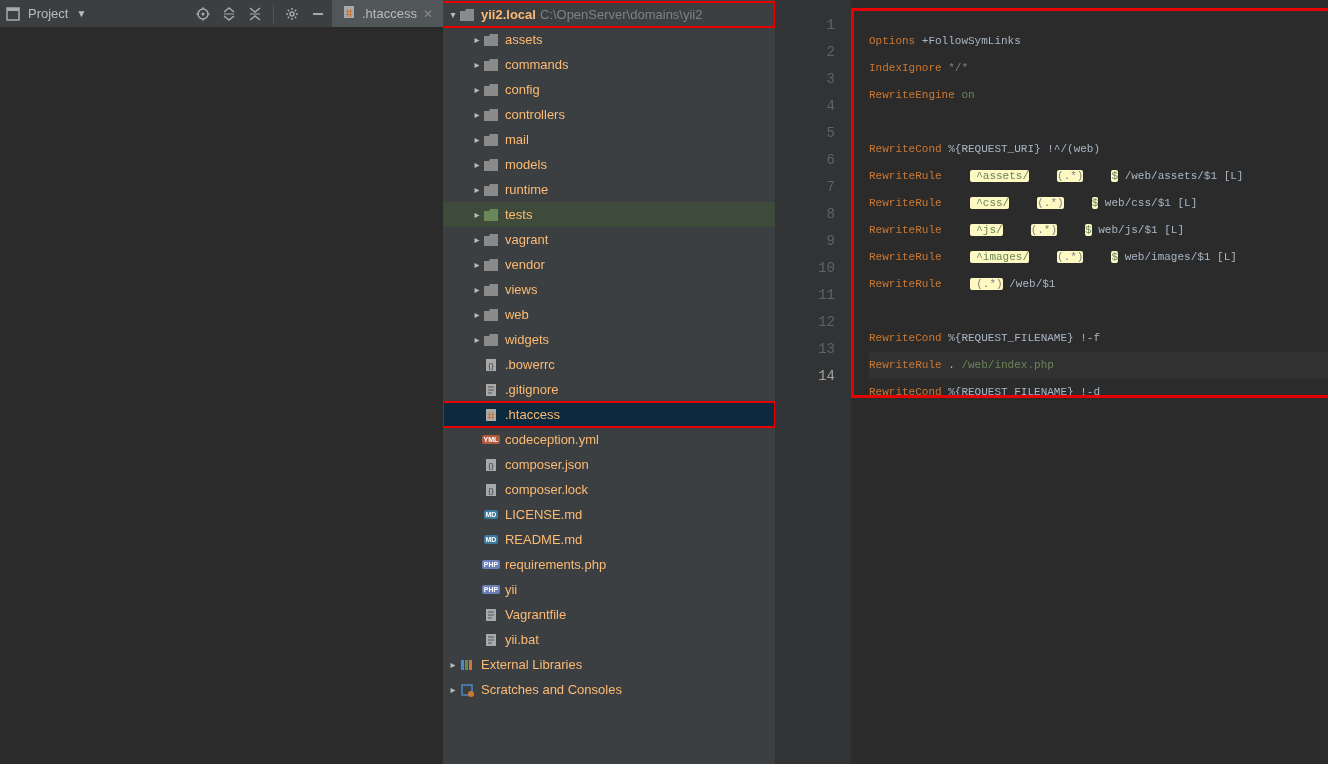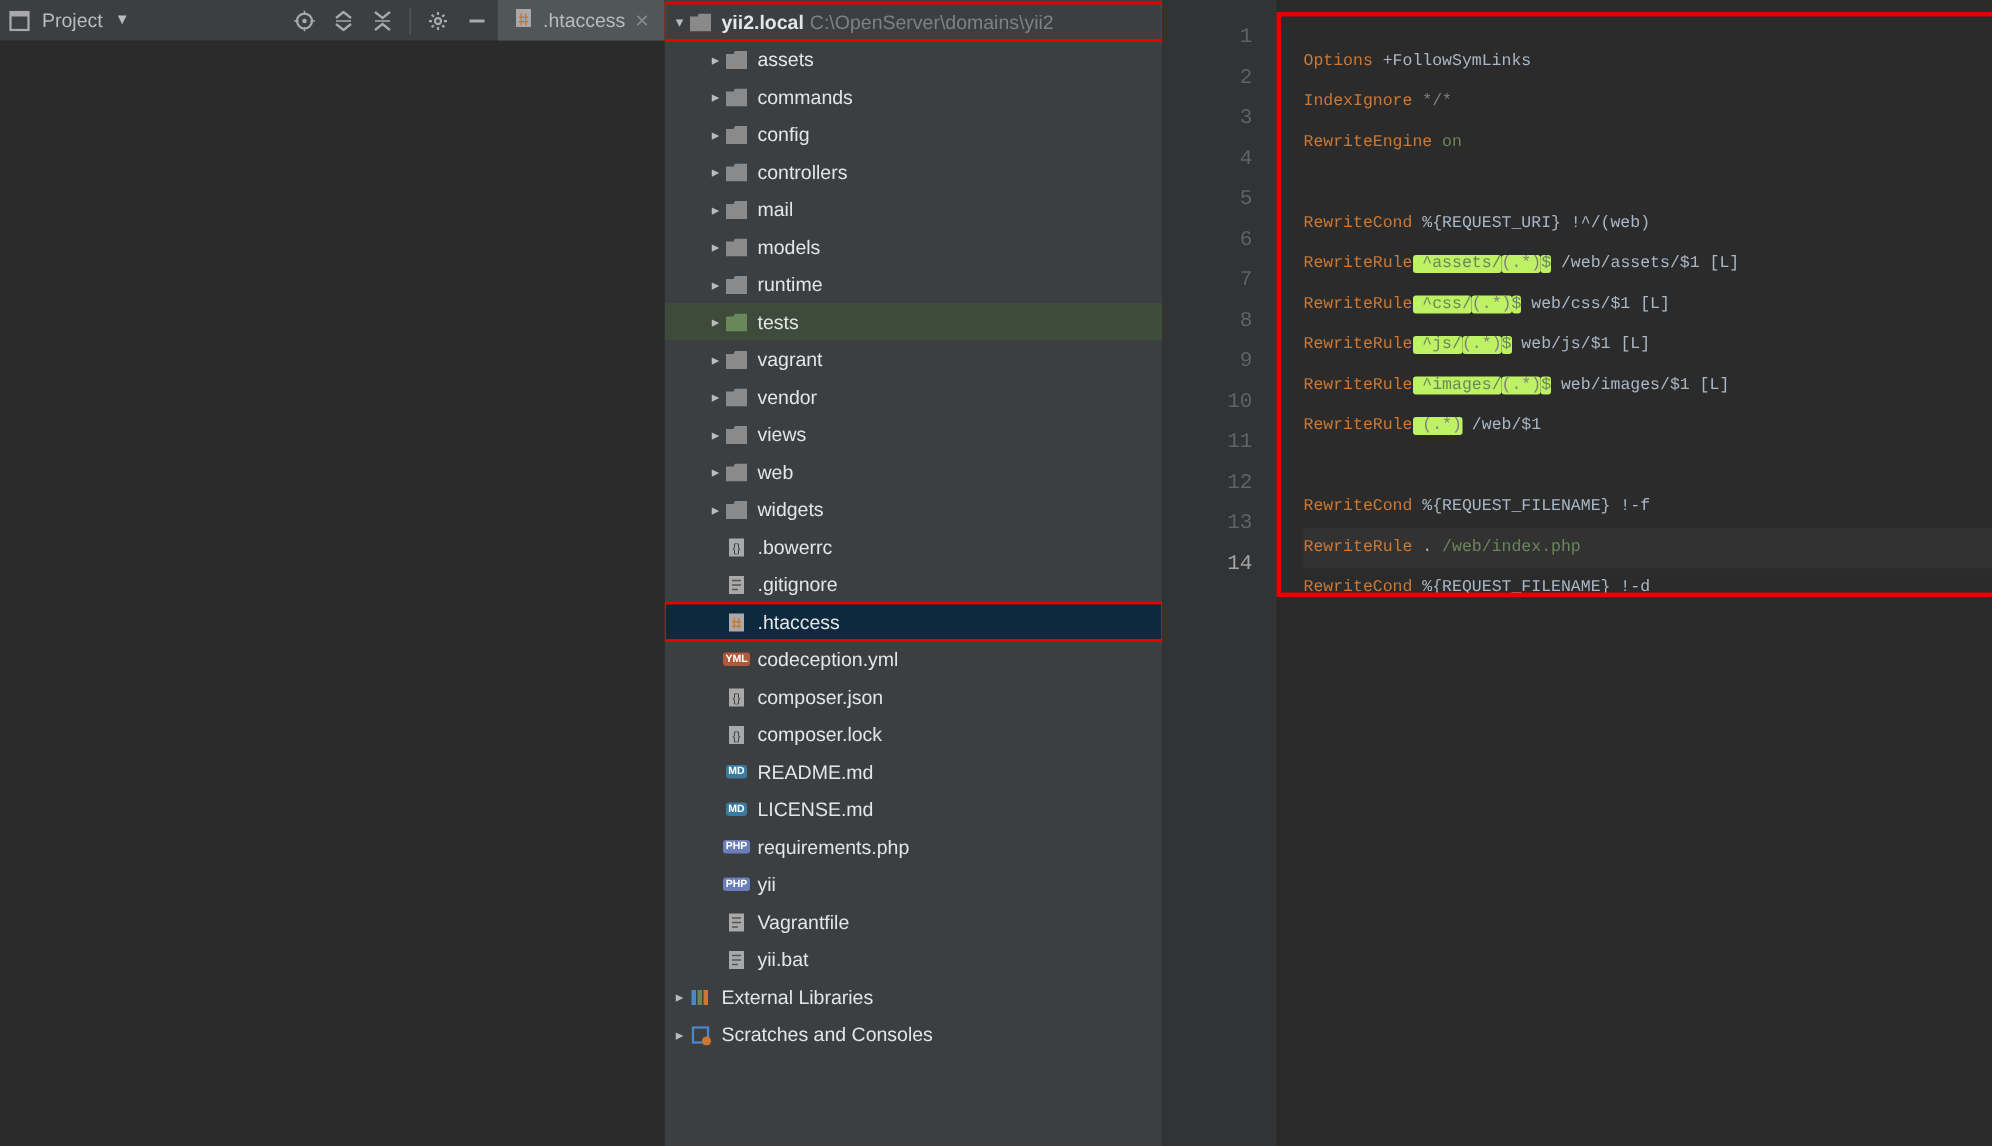"yii2.local" .label { color: #e5e5e5 -> #fdba74 }
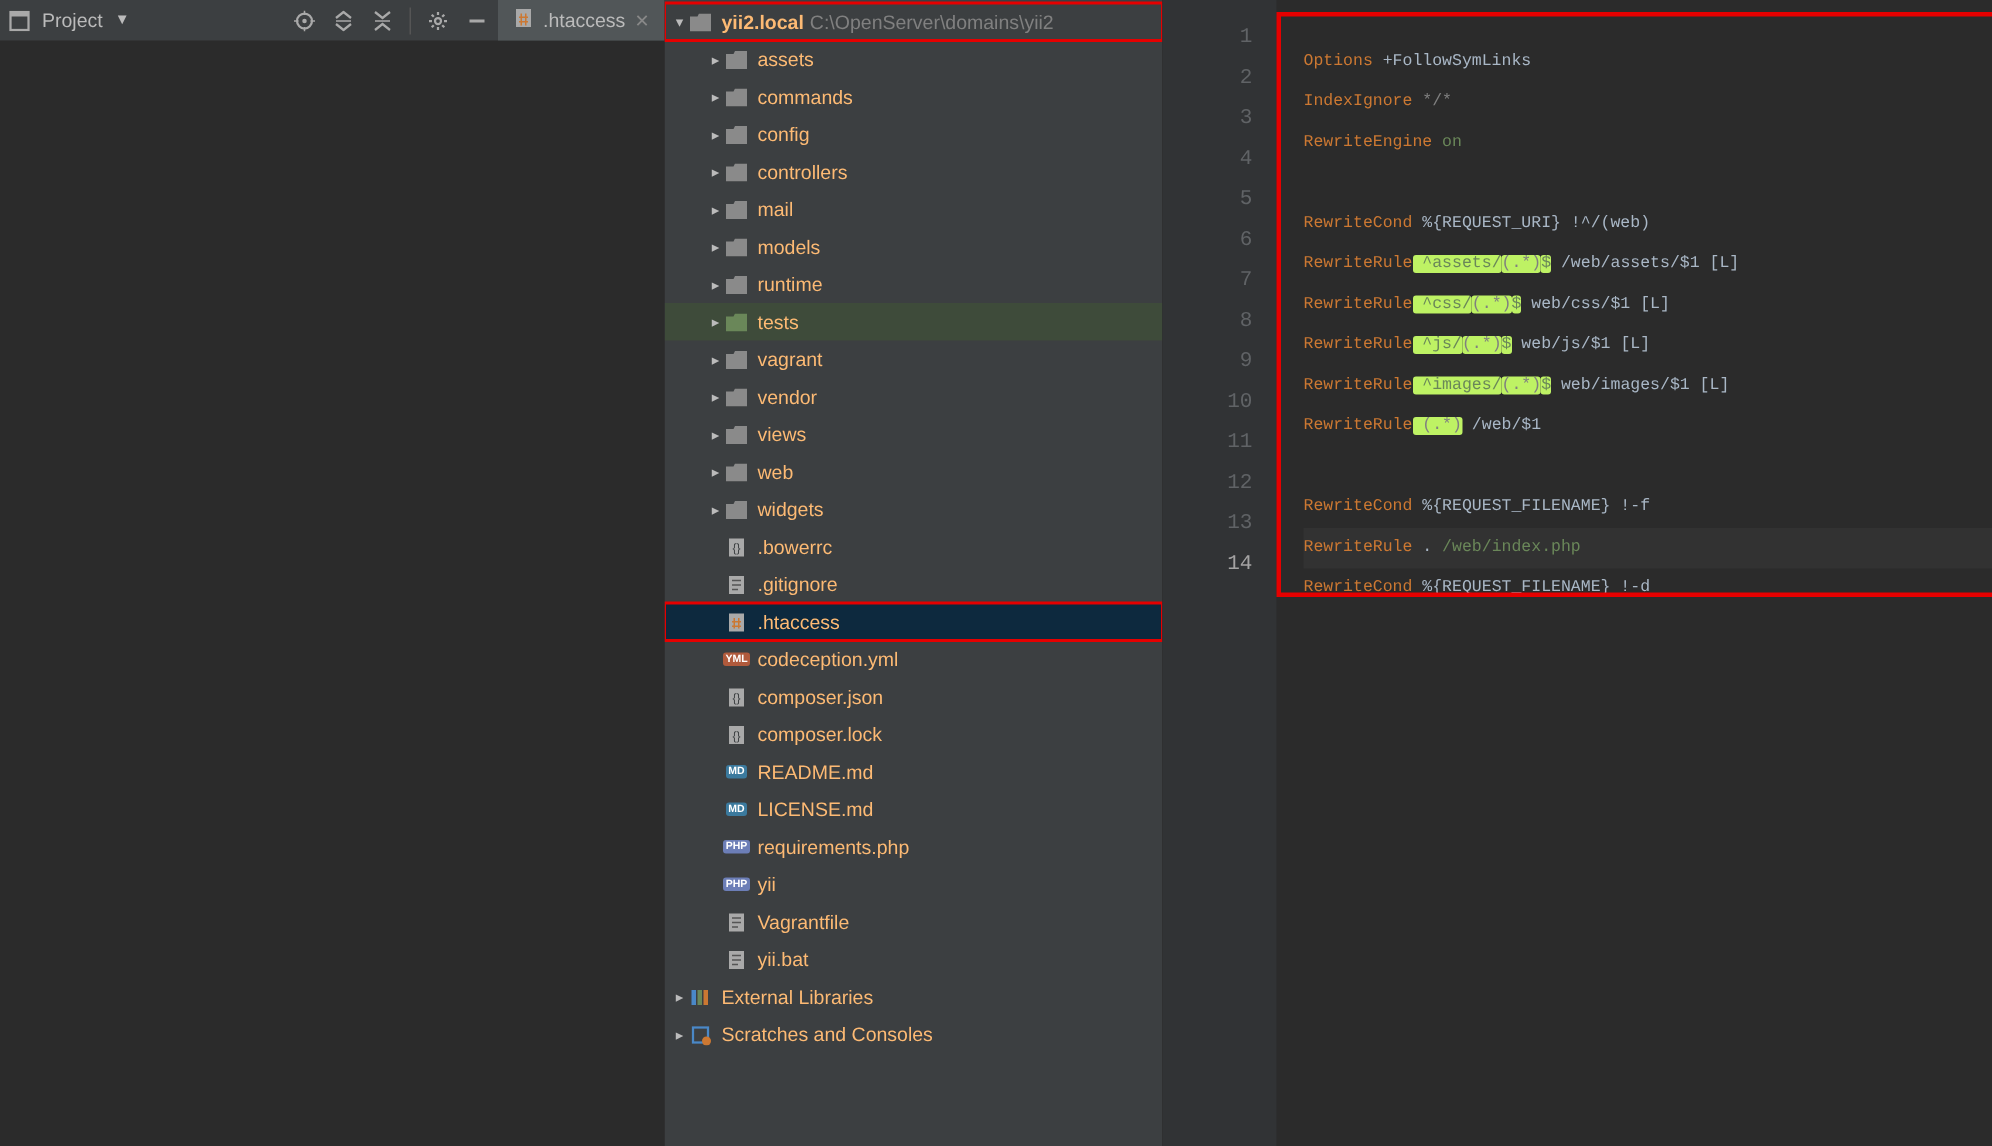"^assets/" .tok-regex-bg { background: #bef264 -> #fef9c3; margin-left: none -> 28px }
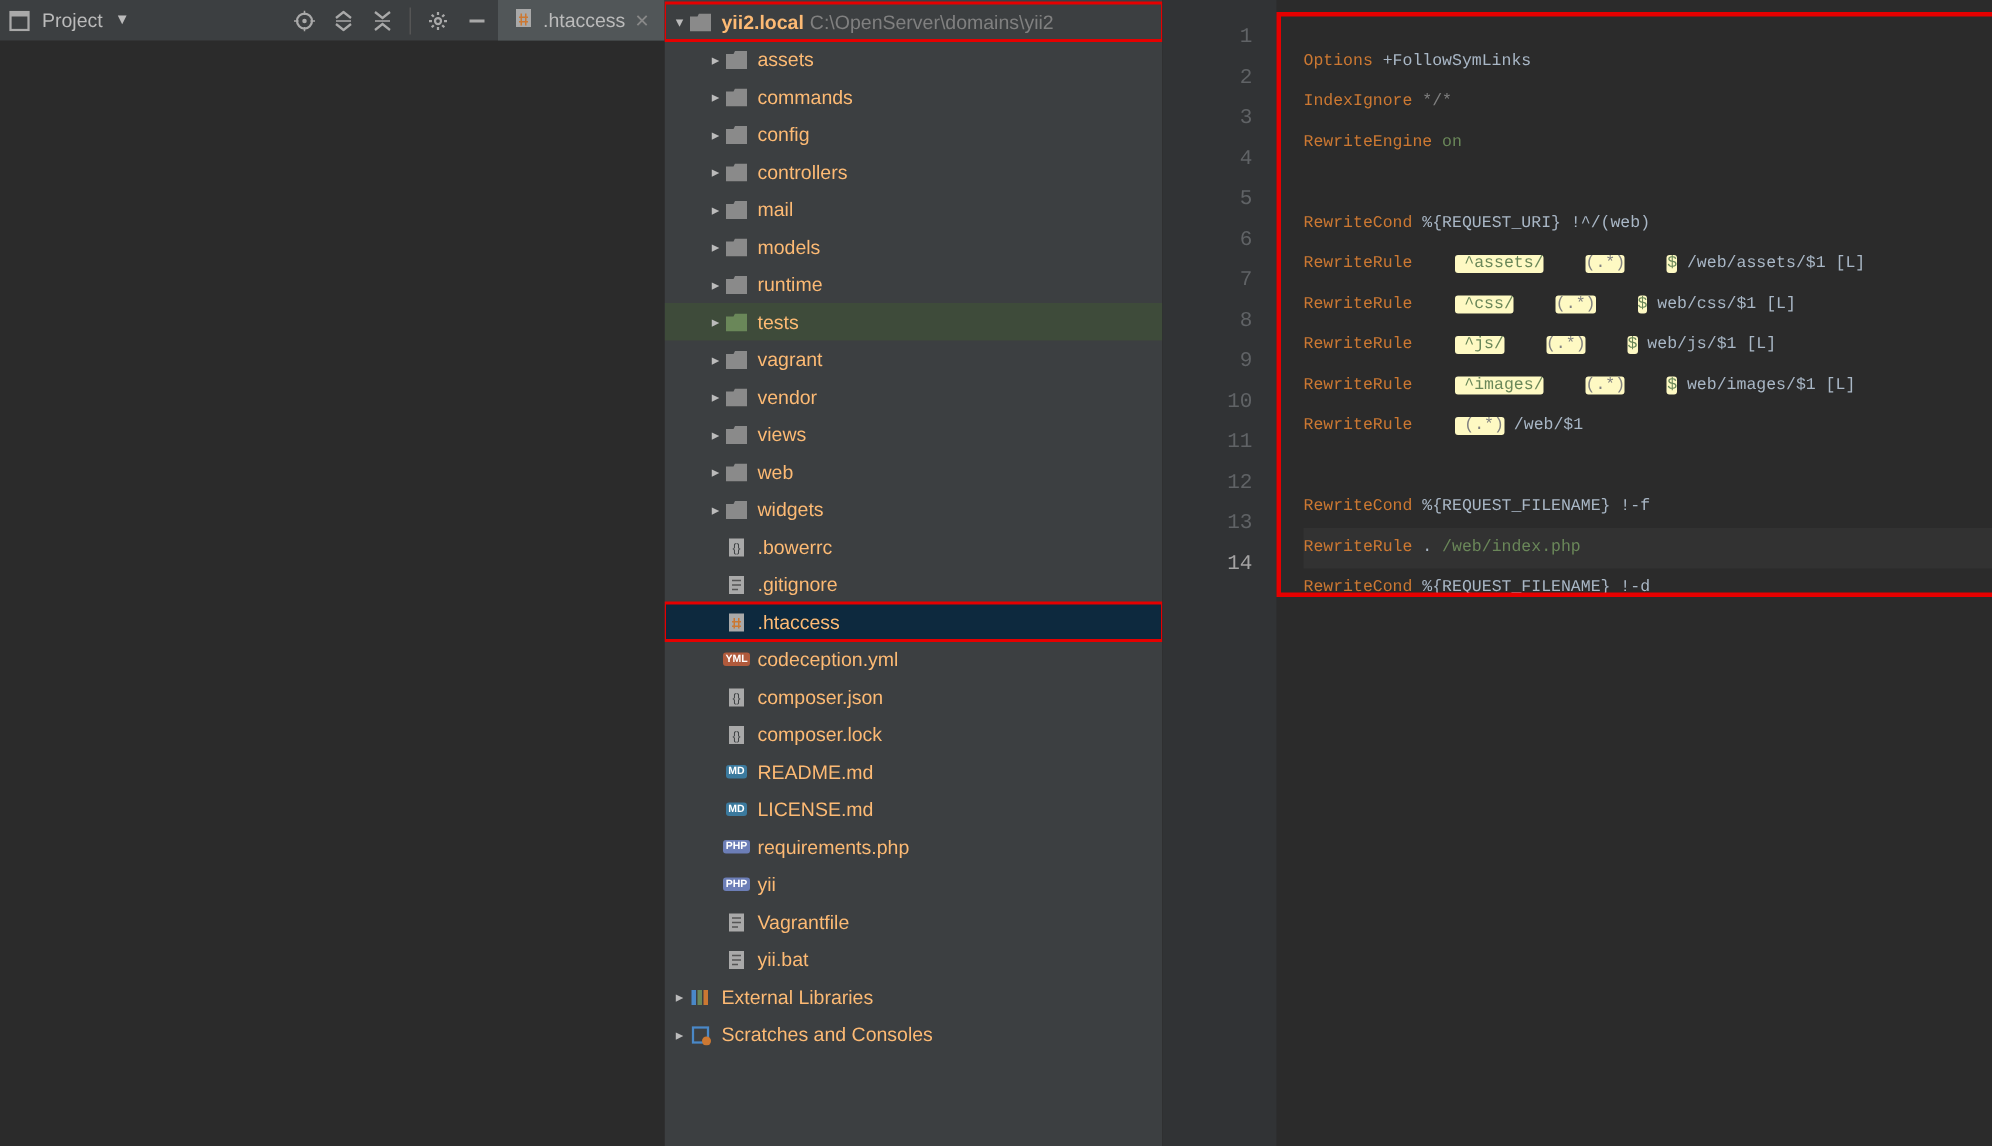"README.md" div.tree-row { order: before "LICENSE.md" -> after "LICENSE.md" }
